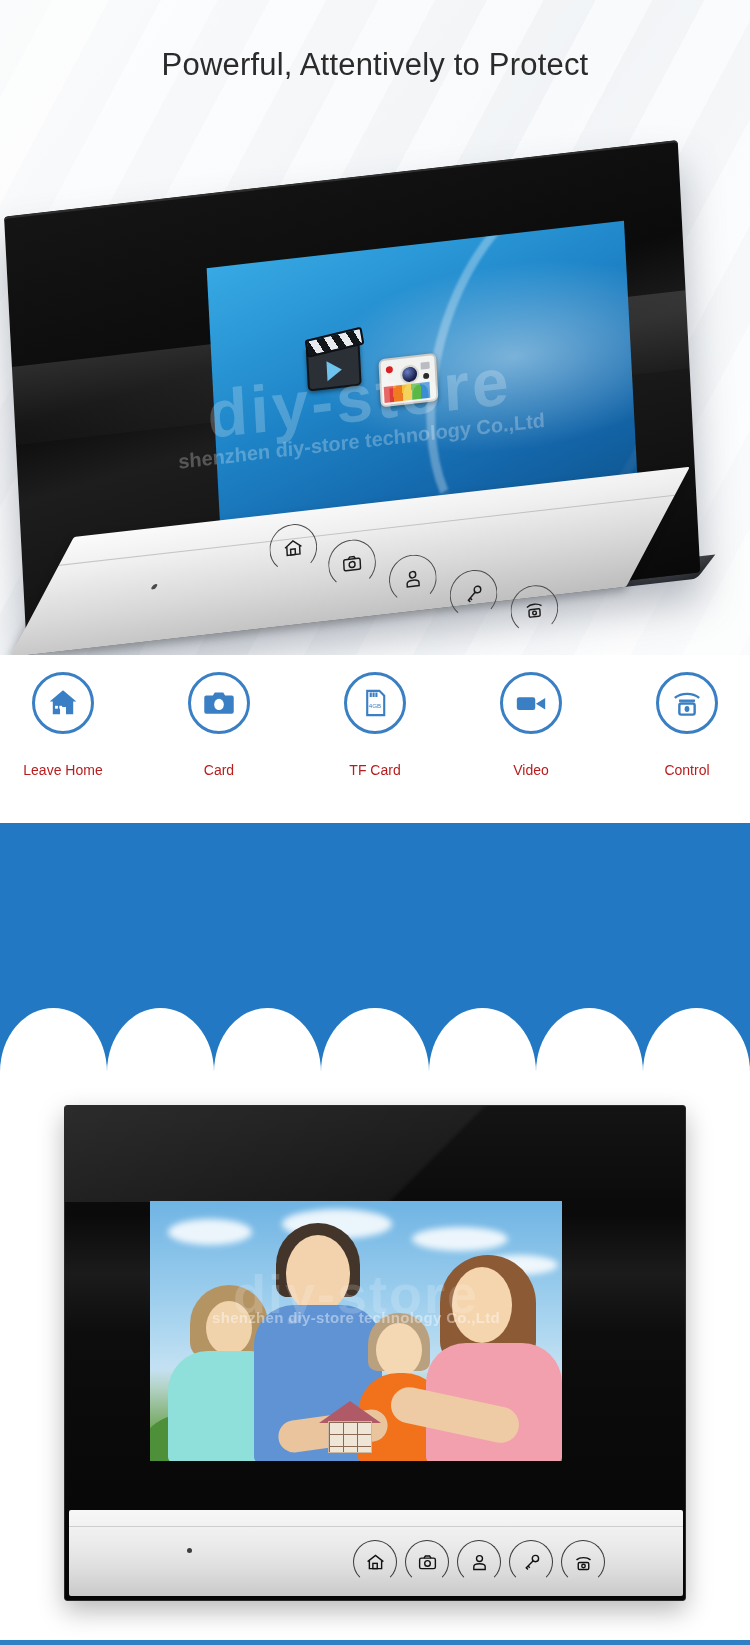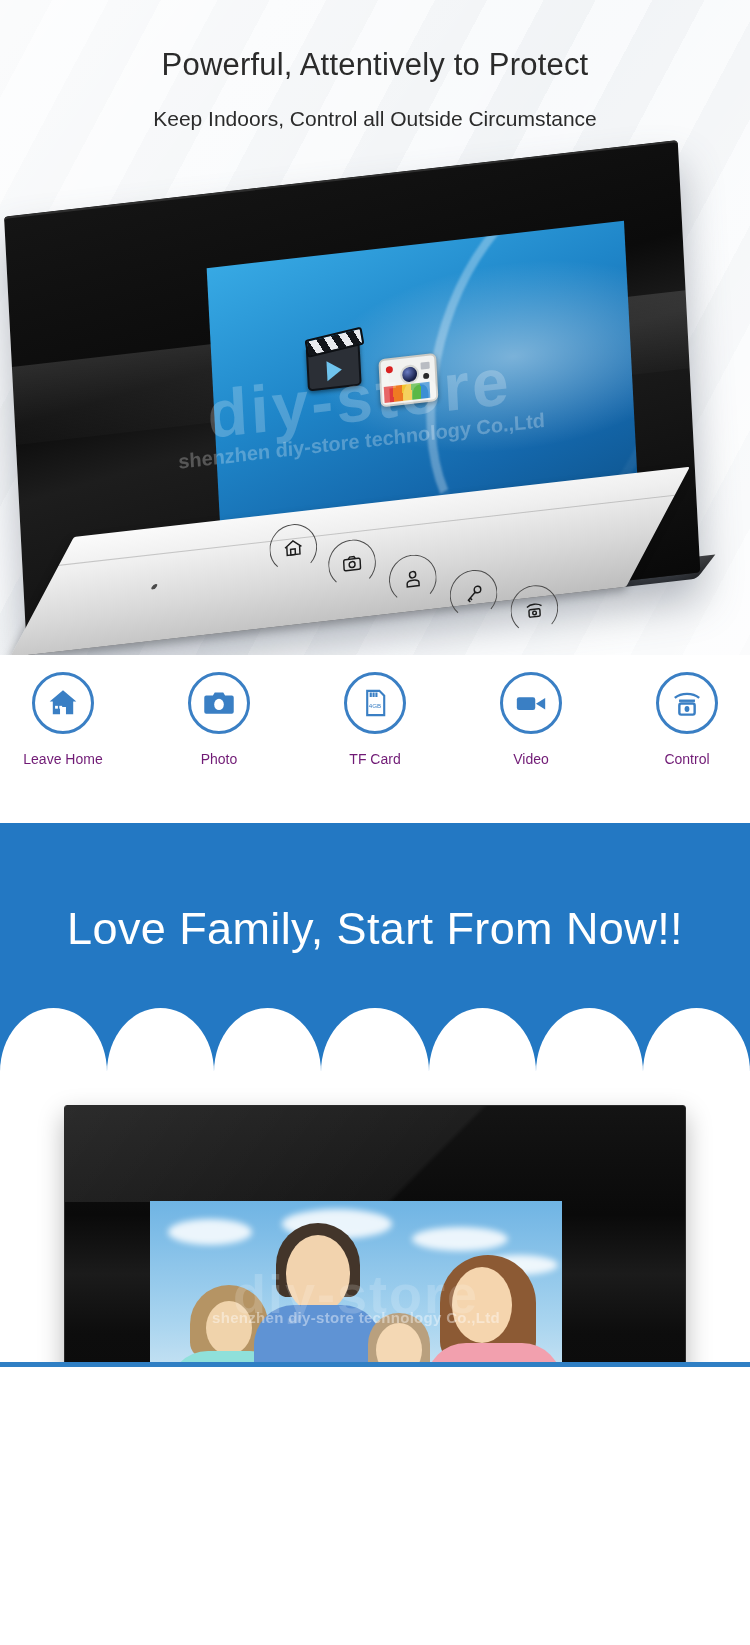"Powerful, Attentively to Protect" .page { height: 1367px -> 1645px }
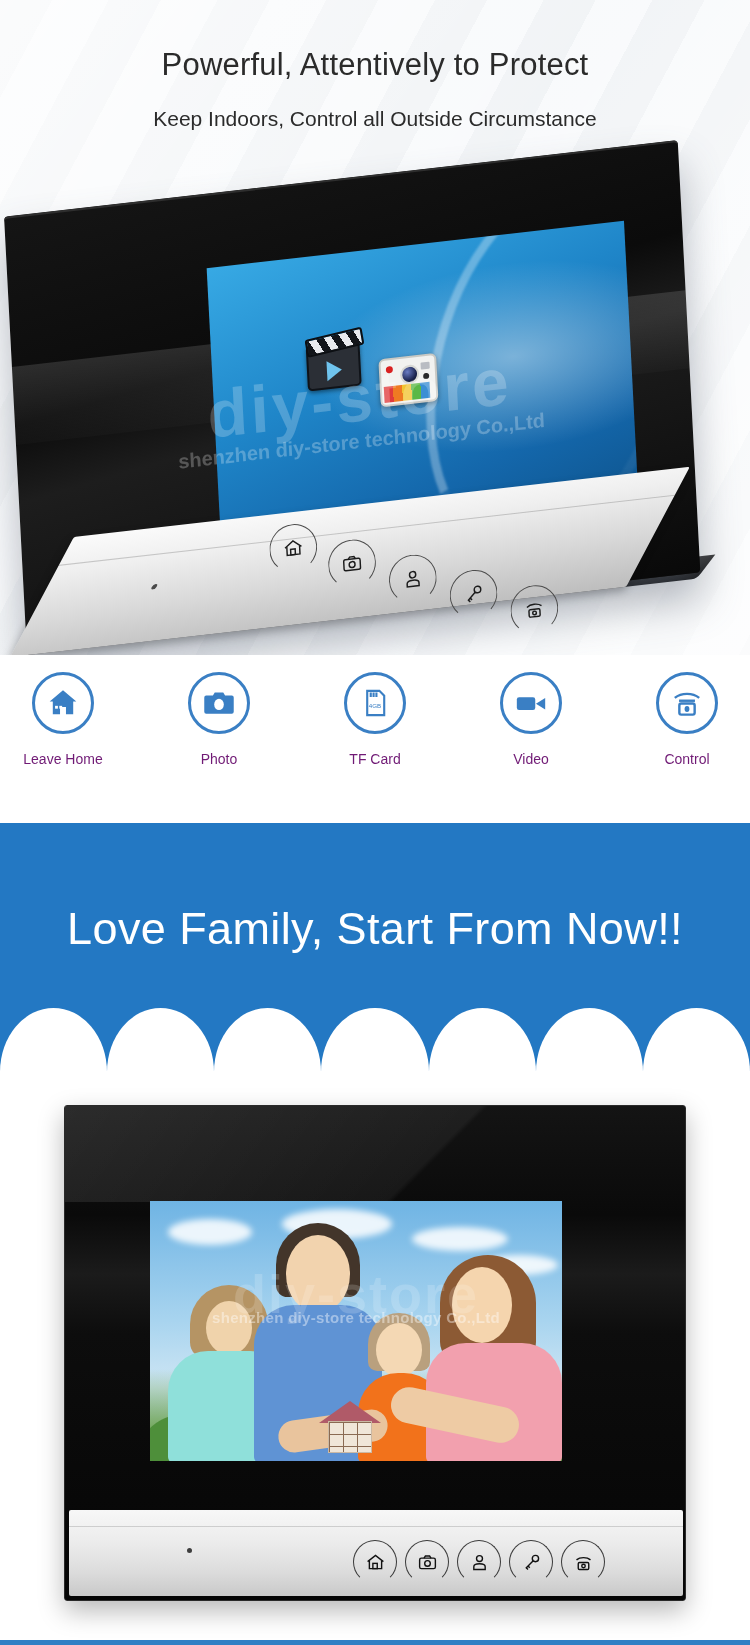"Keep Indoors, Control all Outside" h2.hero-sub { html: <h2>Keep Indoors, Control all Outside Circumstance</h2> -> none }
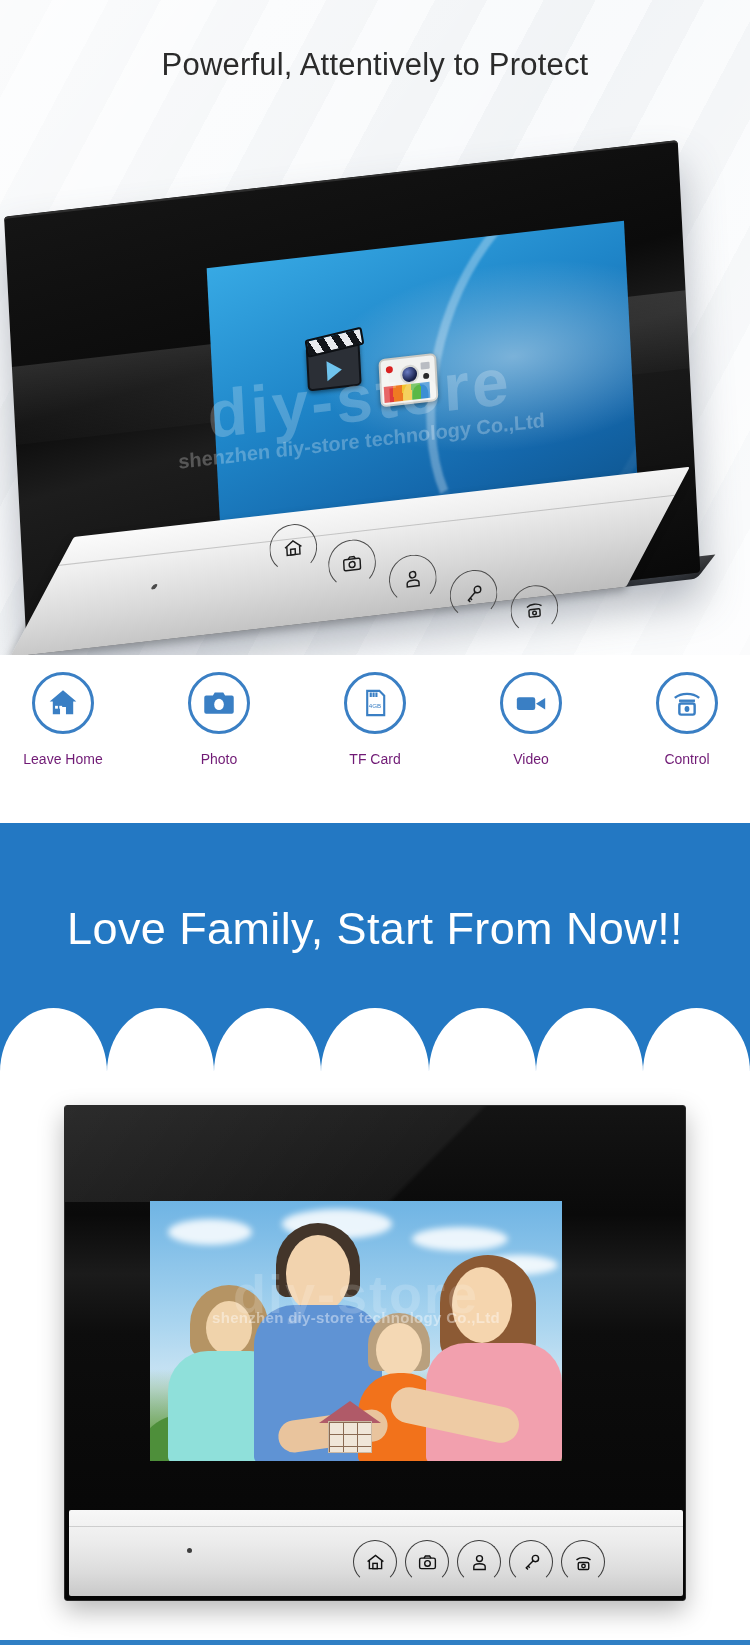"Leave Home" .feat-label { color: #701a75 -> #b91c1c; margin-top: 17px -> 28px }
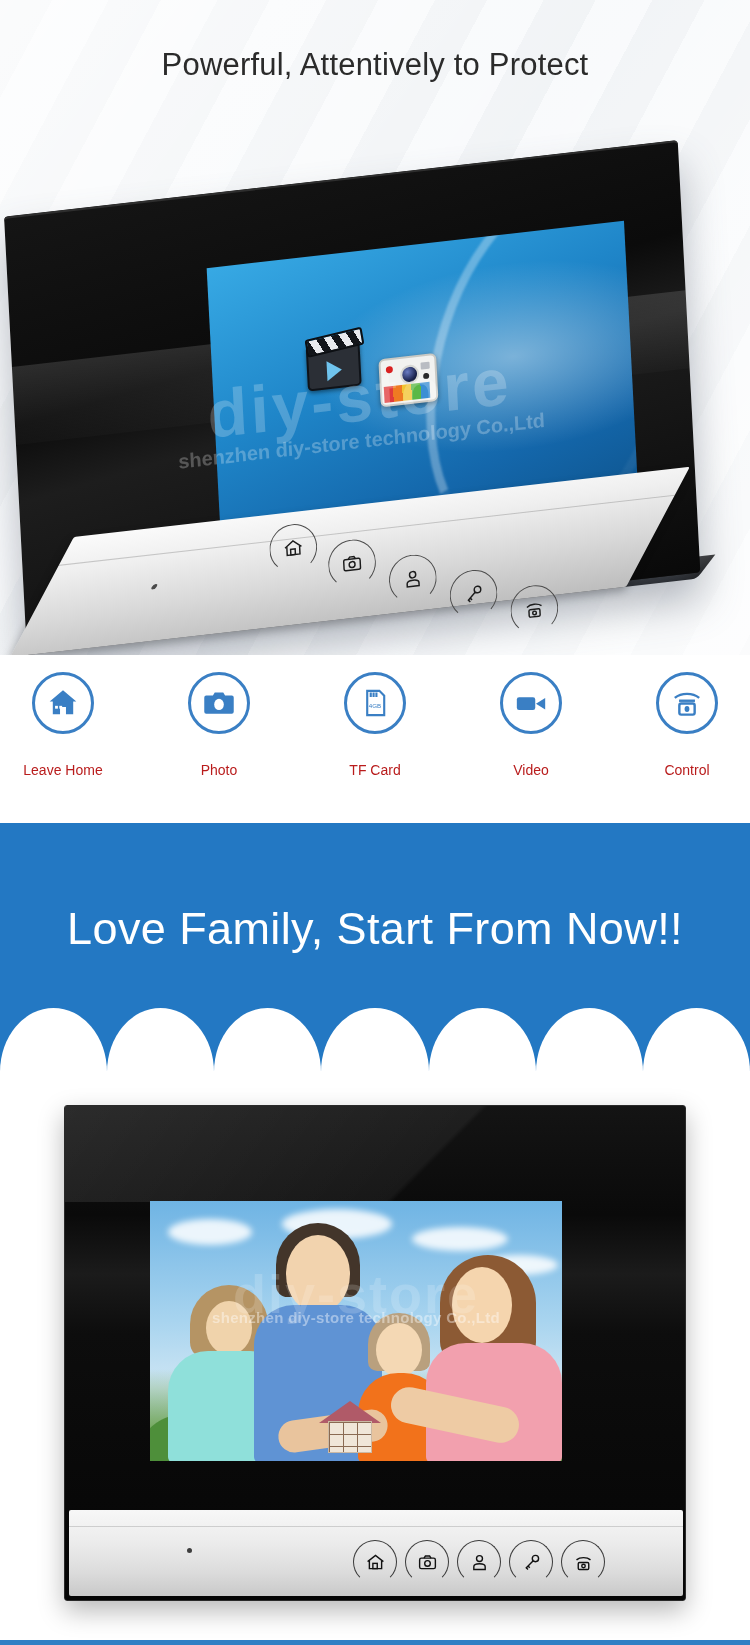"Photo" span.feat-label { text: Photo -> Card }
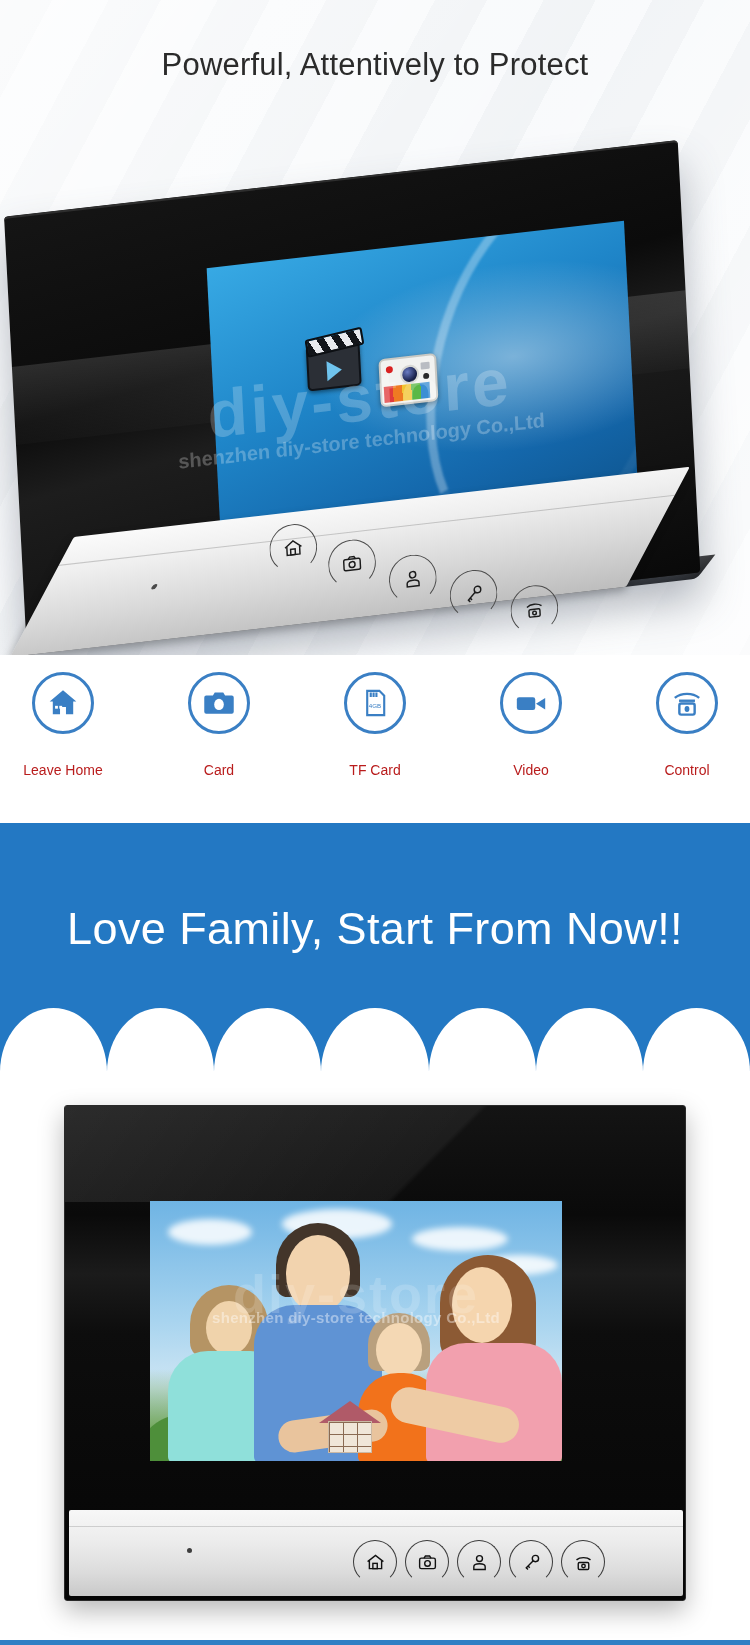"Love Family, Start From Now!!" div.banner-text { html: <div>Love Family, Start From Now!!</div> -> none }
